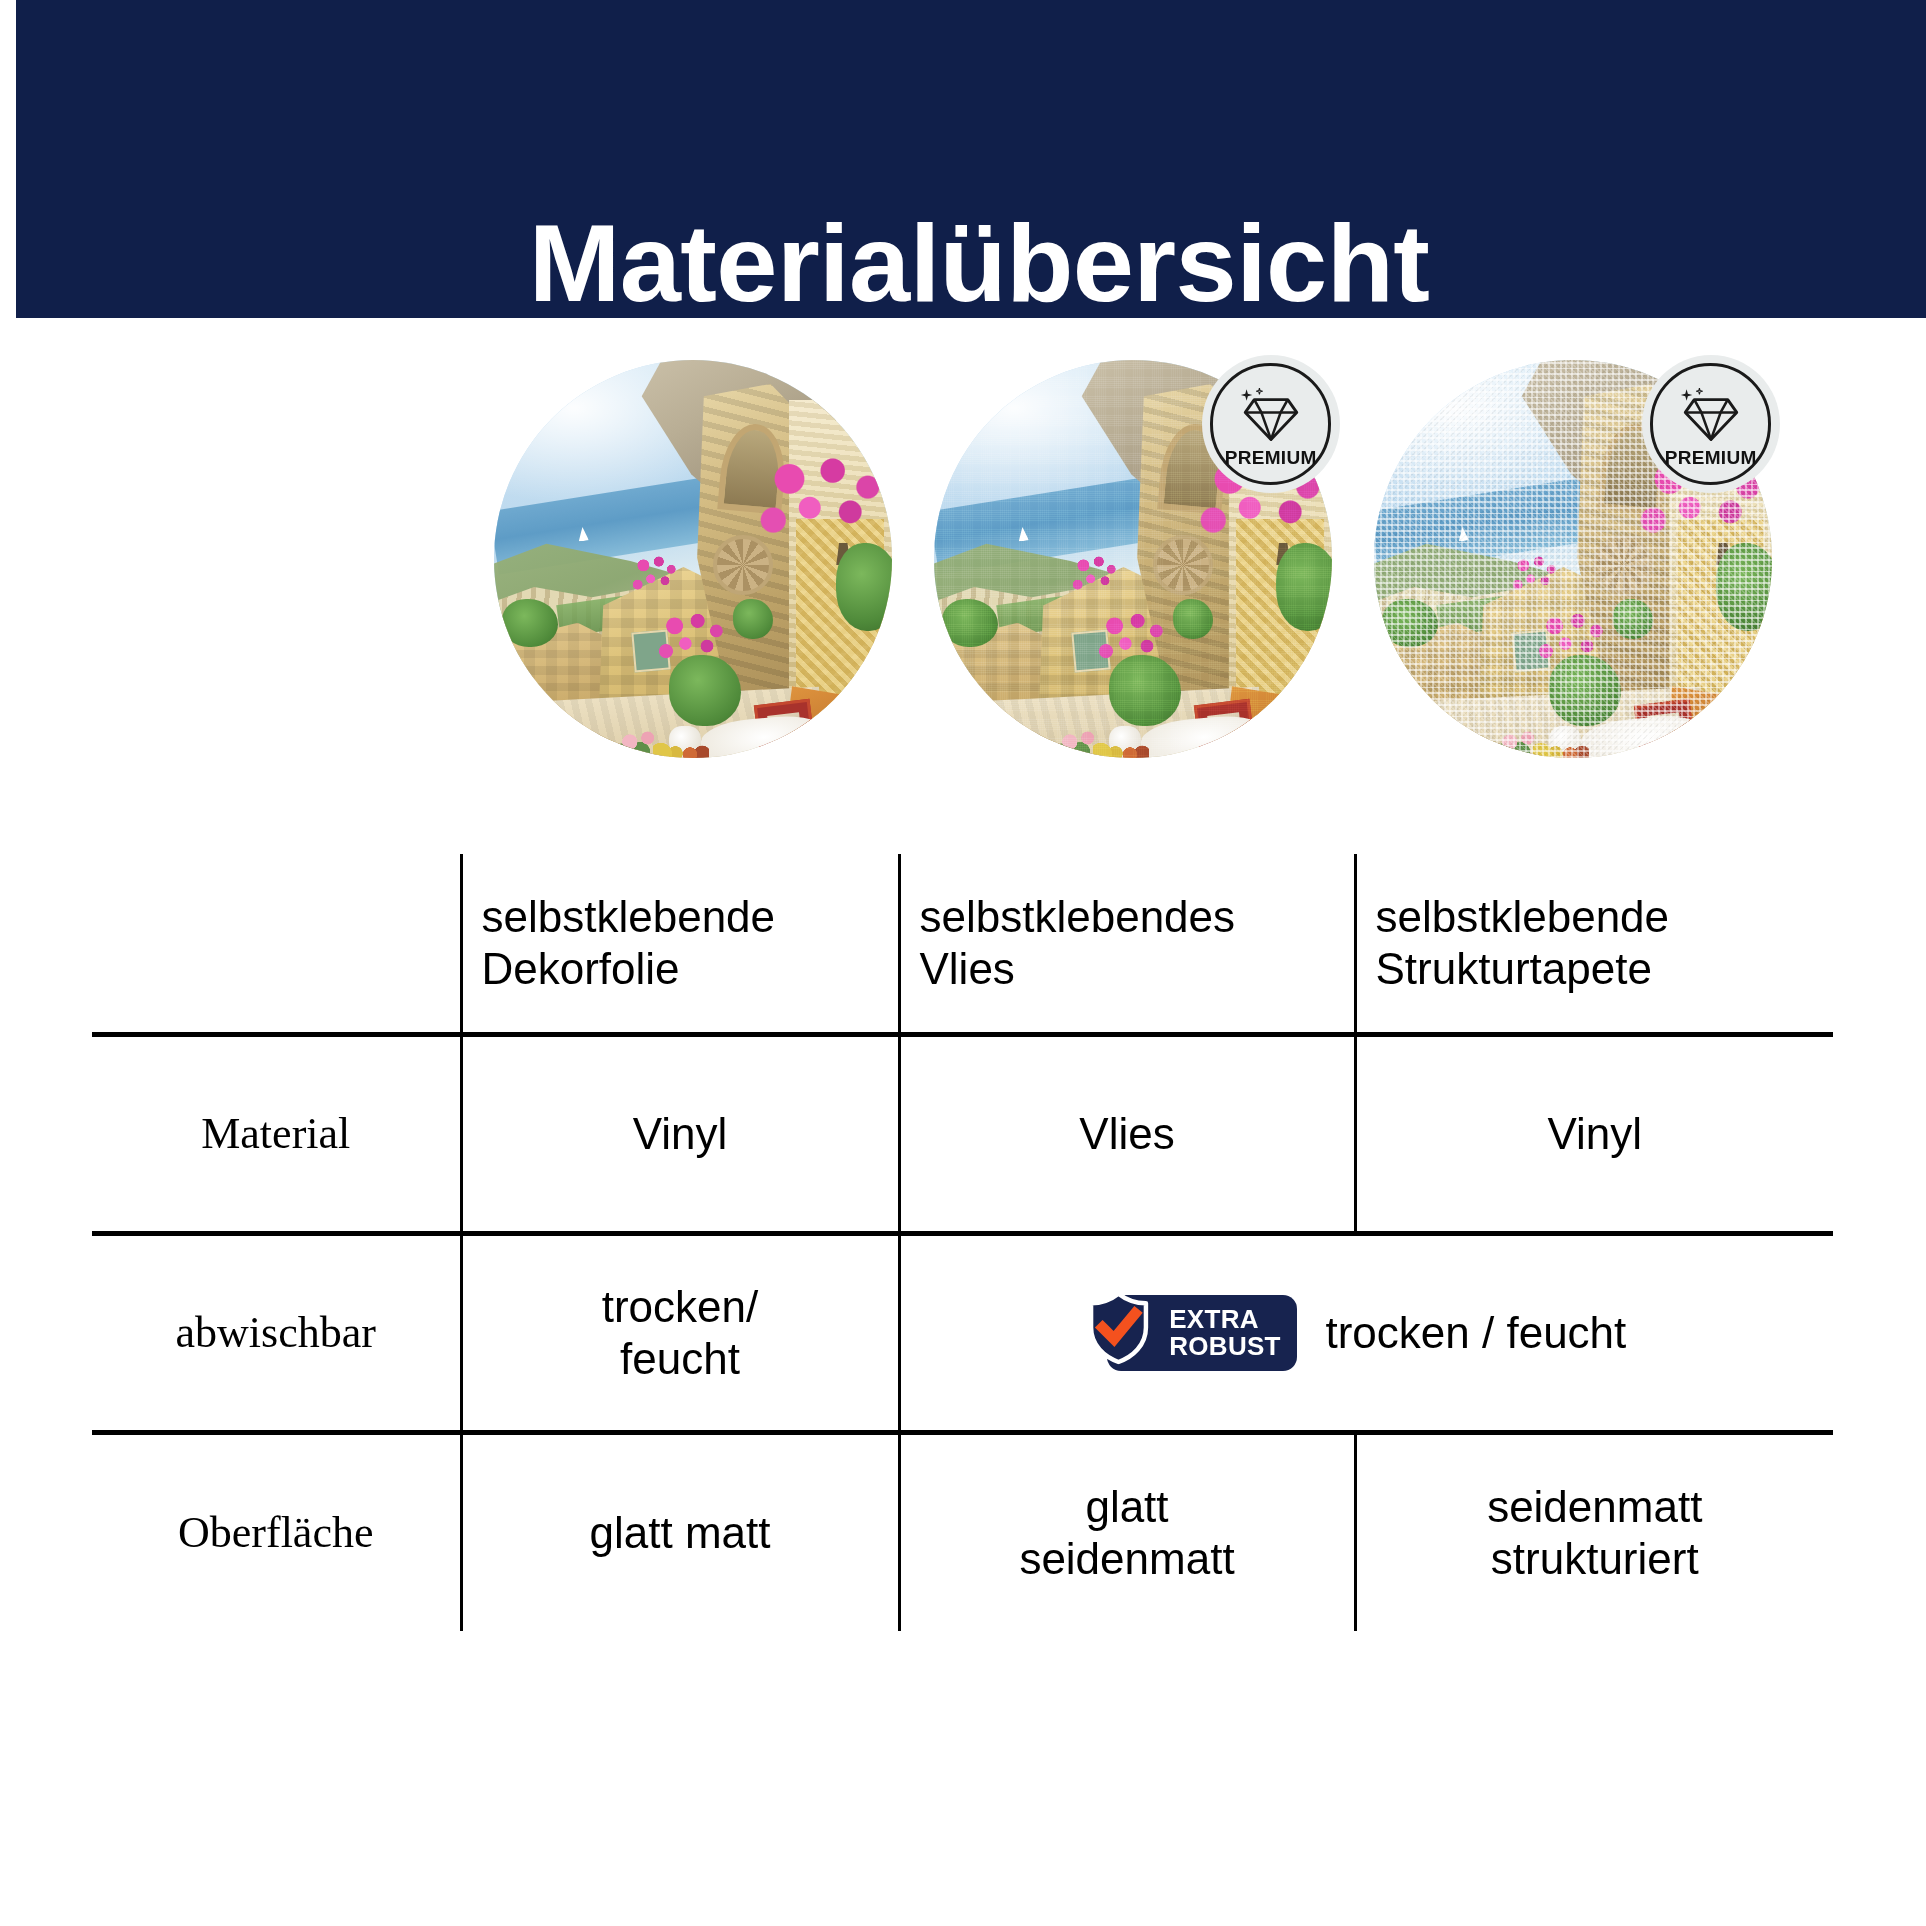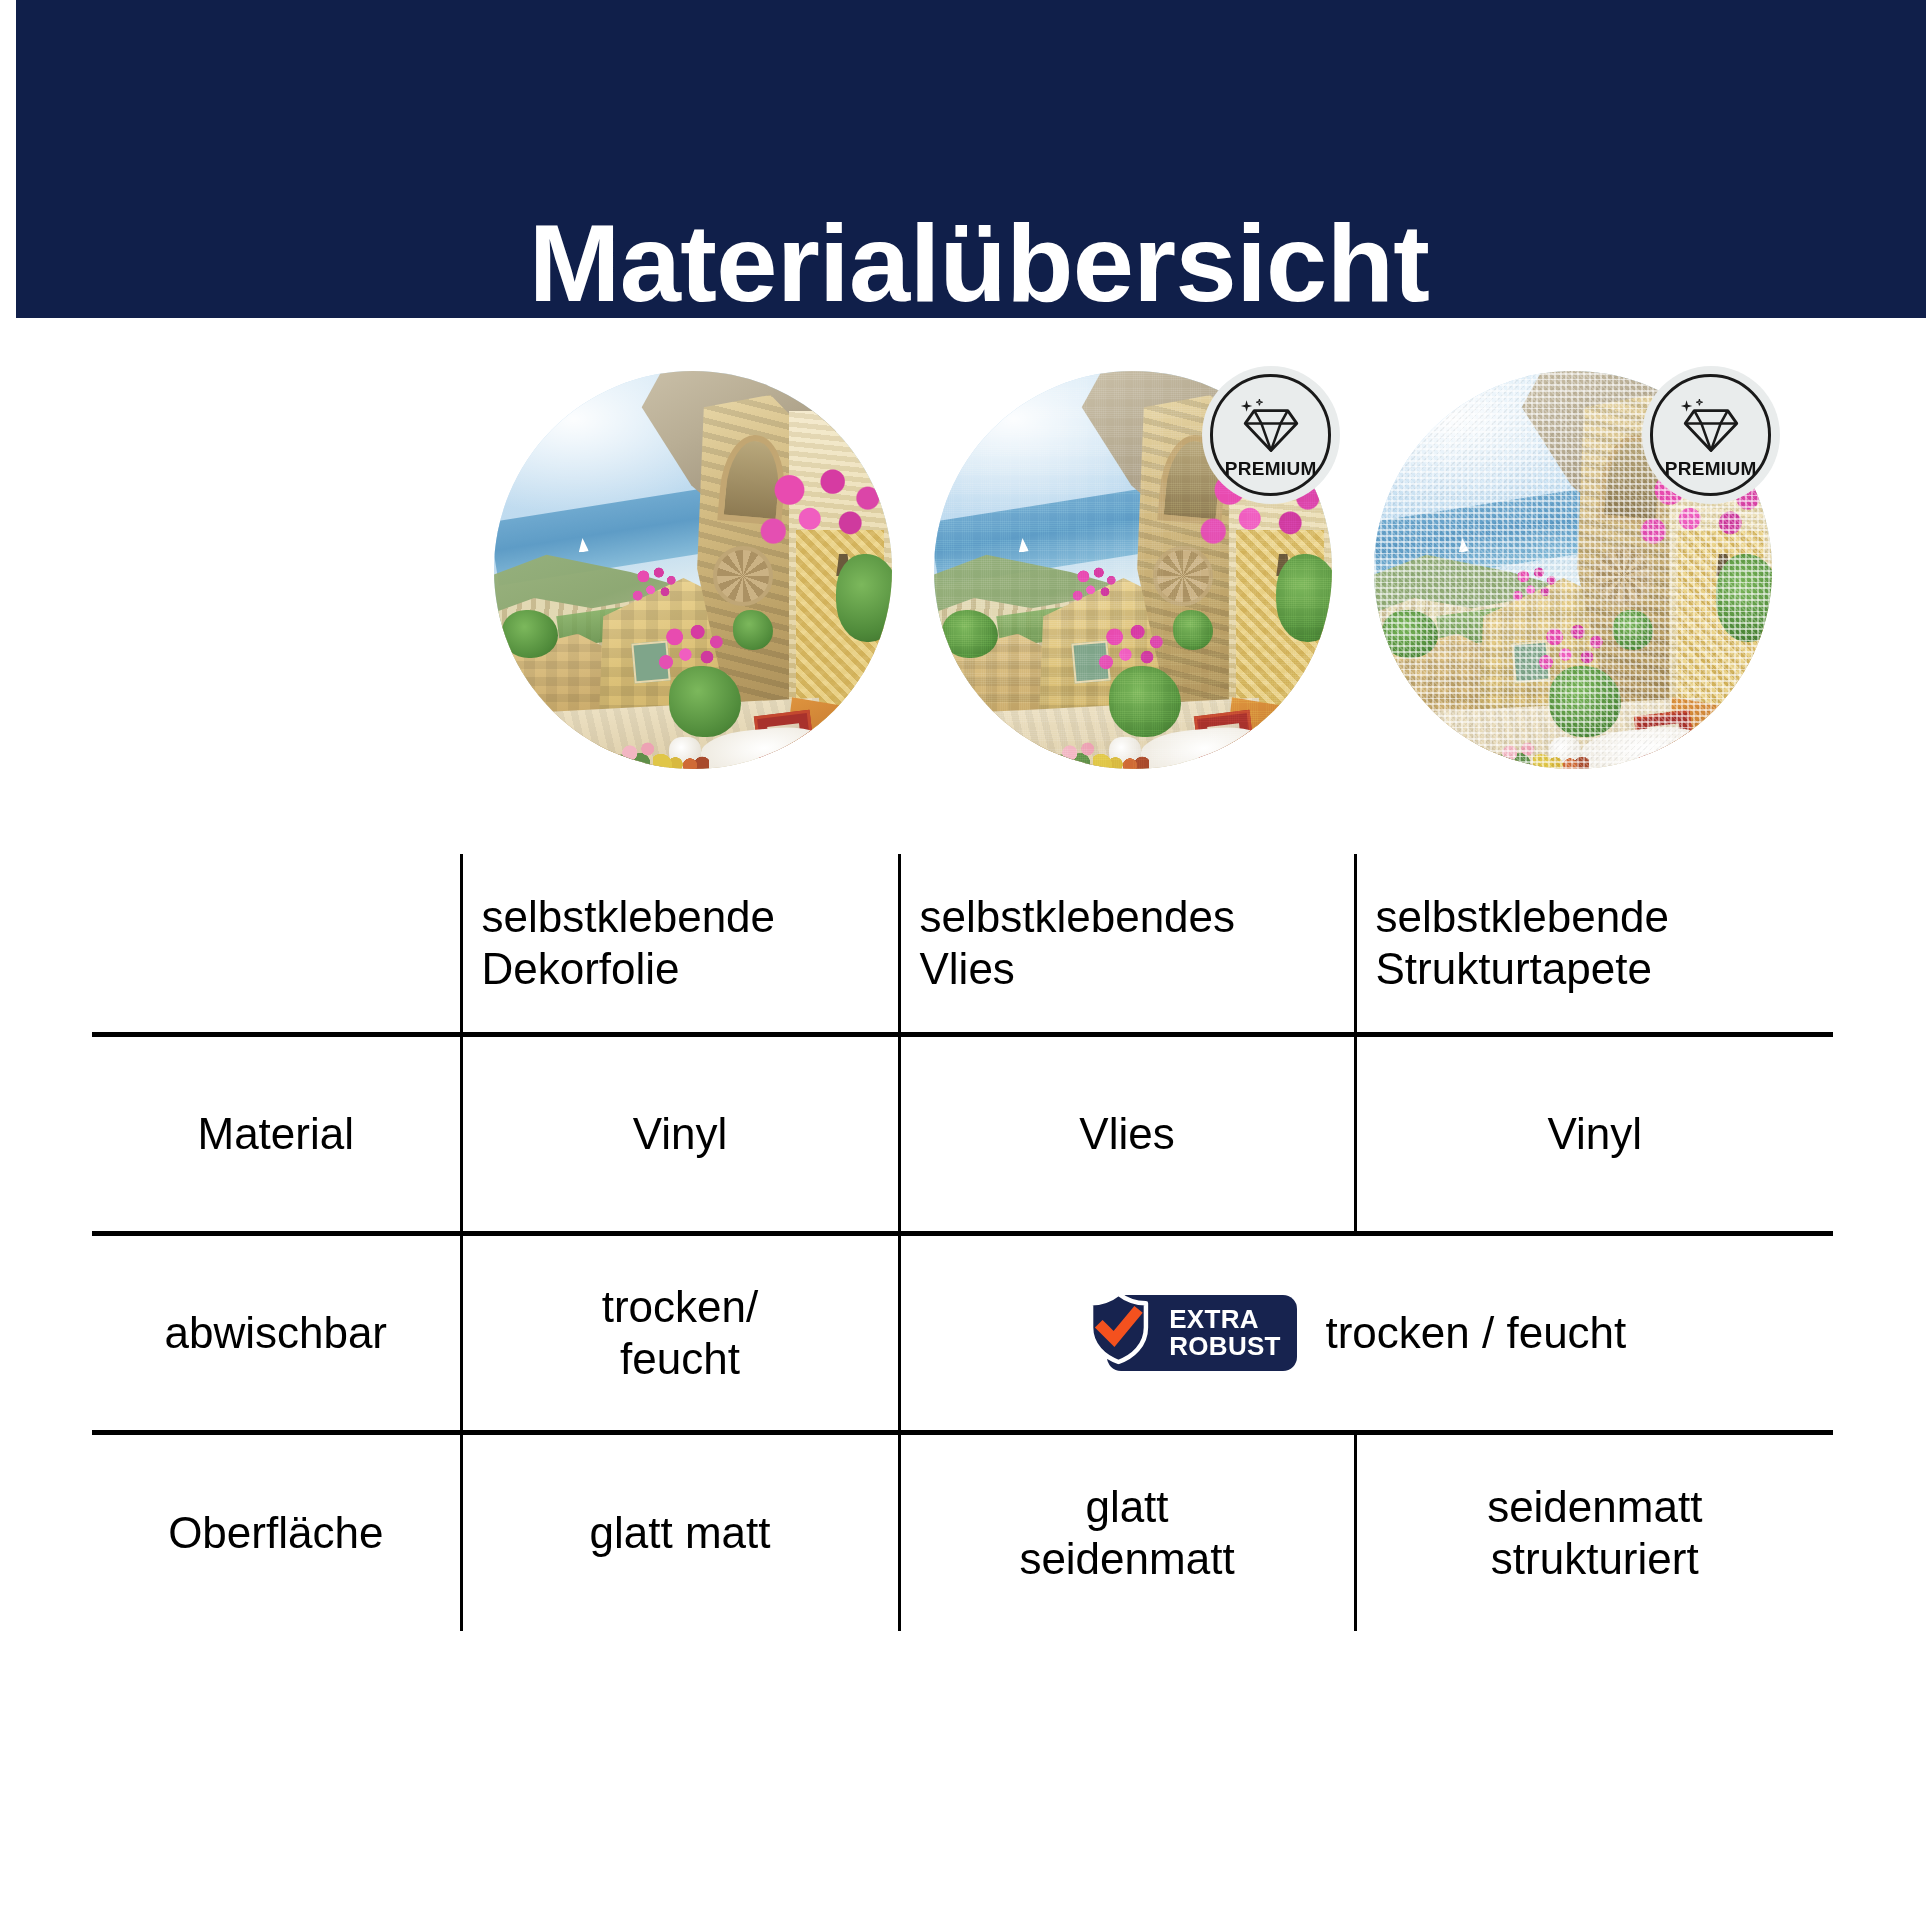"PREMIUM" .circle-wrap { top: 11px -> 0 }
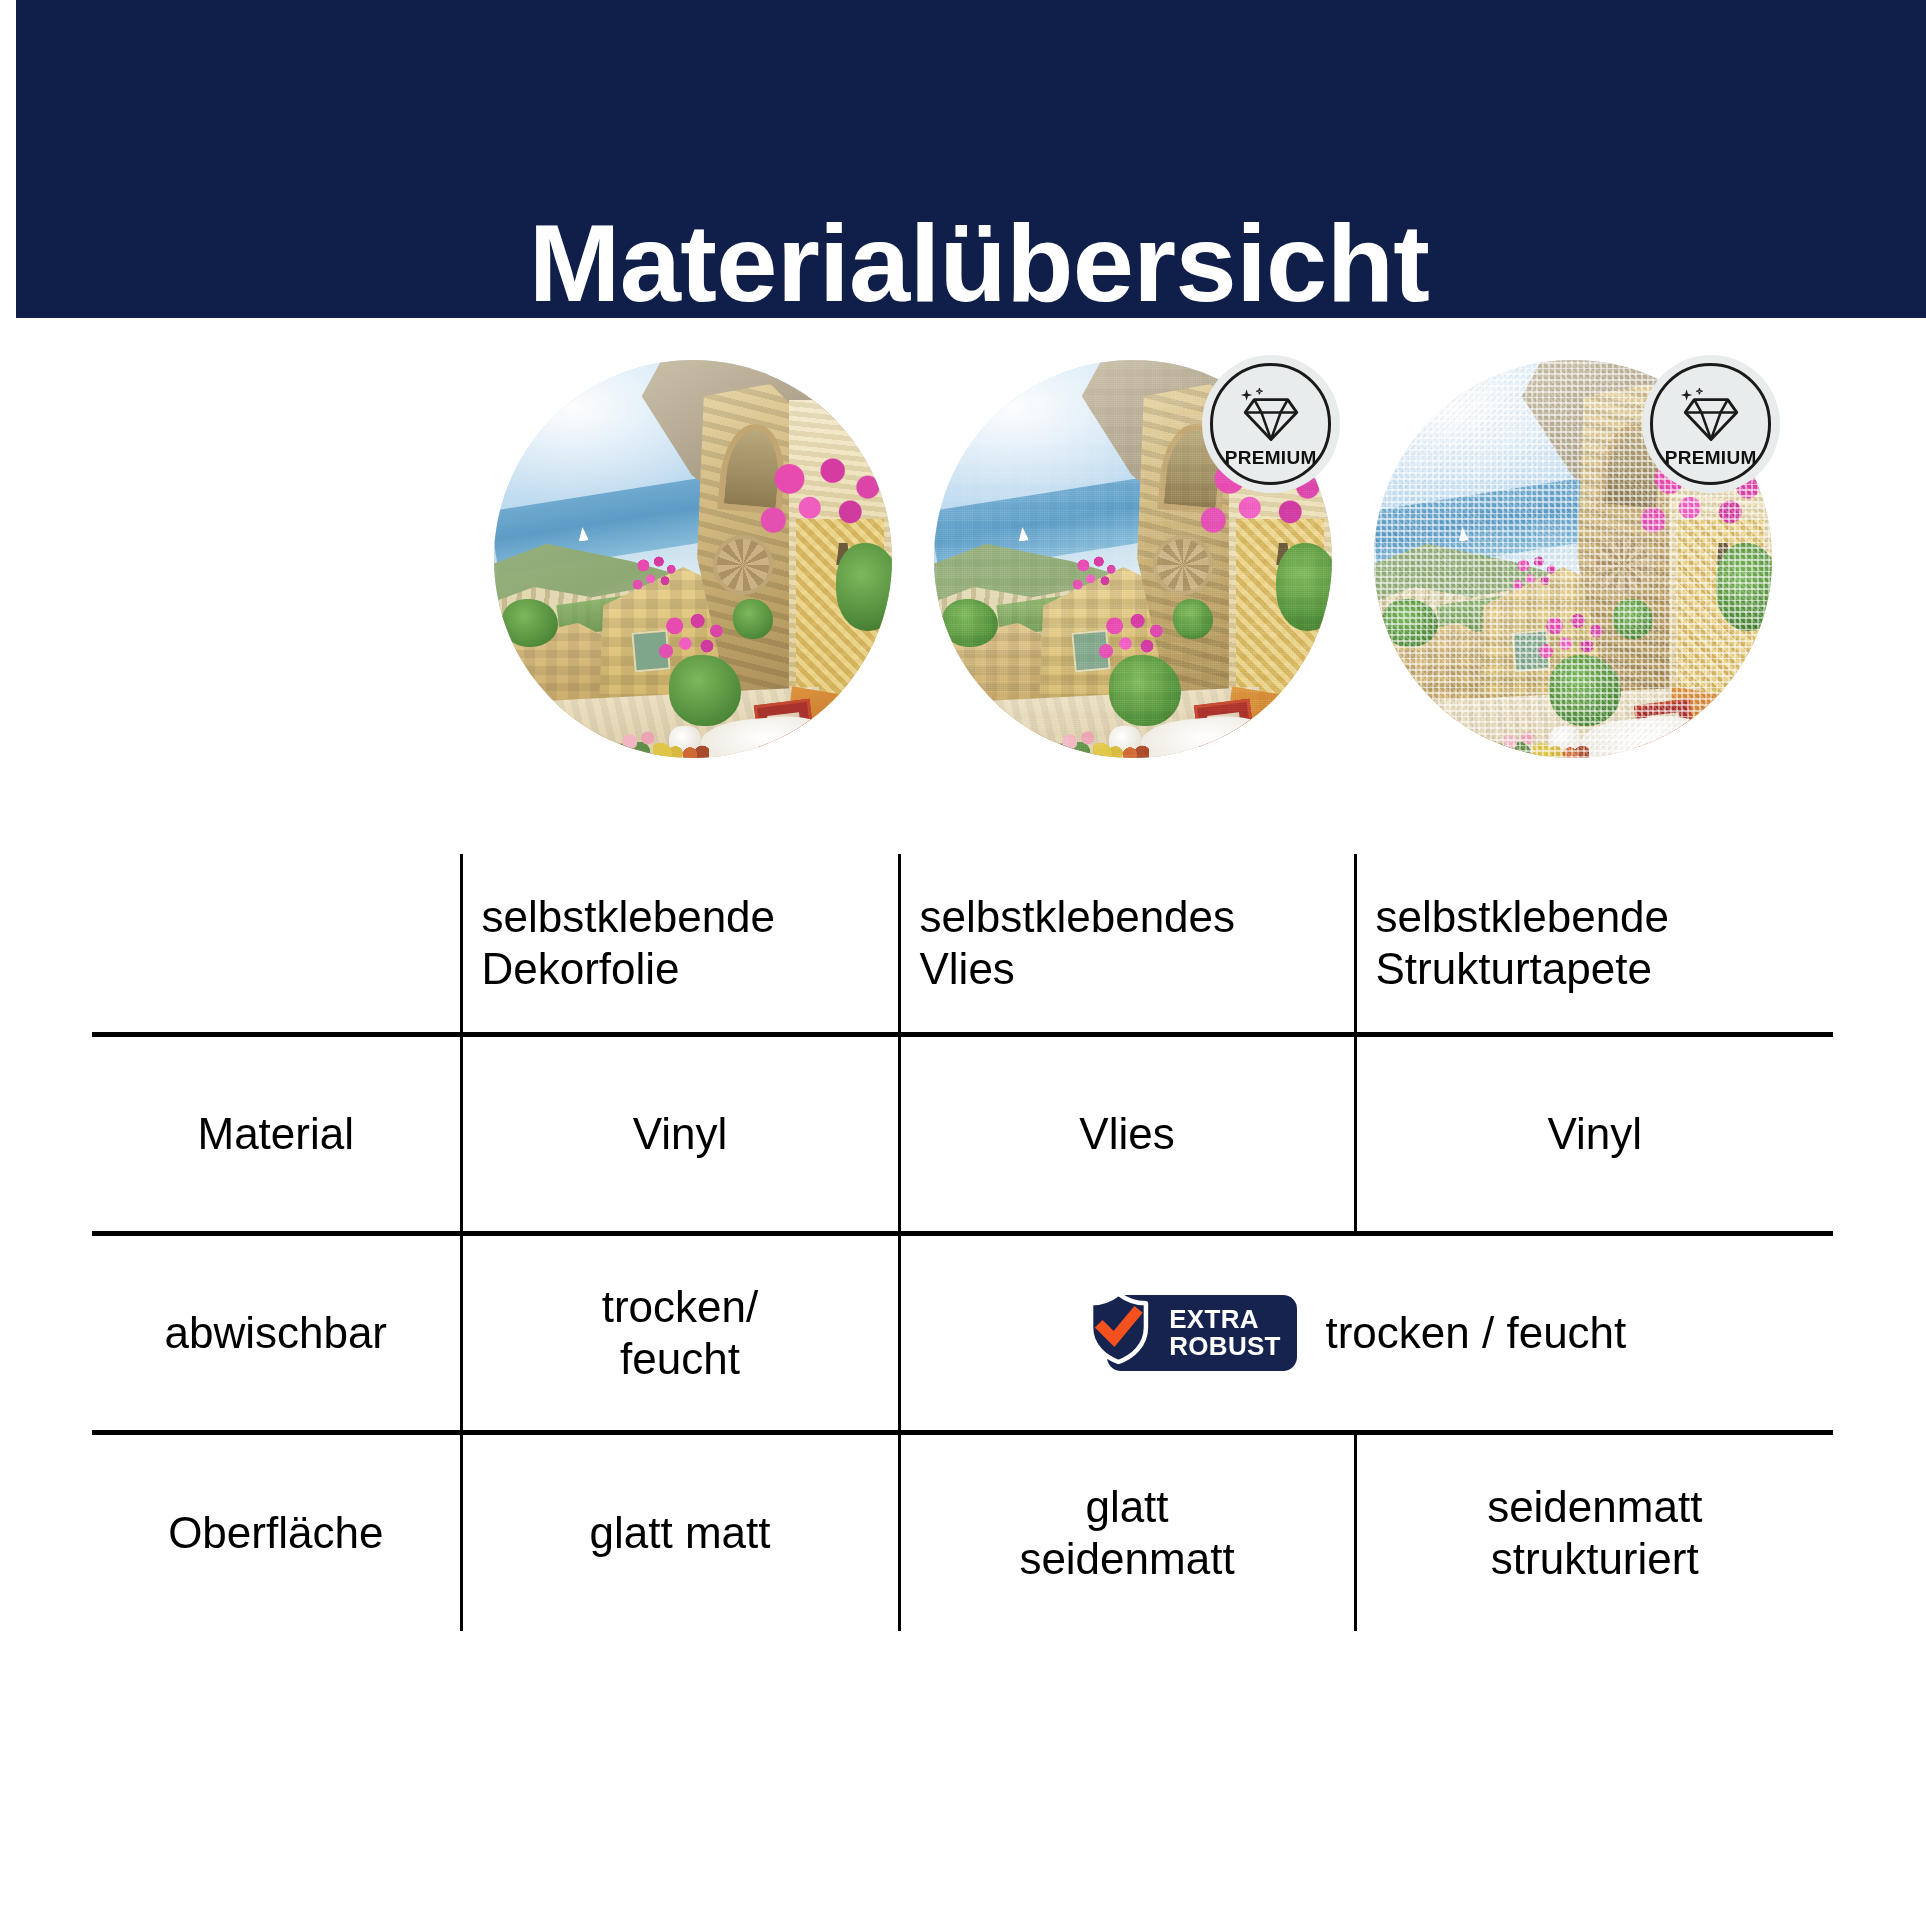"Material" .body-row td.label-cell { font-family: none -> Liberation Serif, serif }
